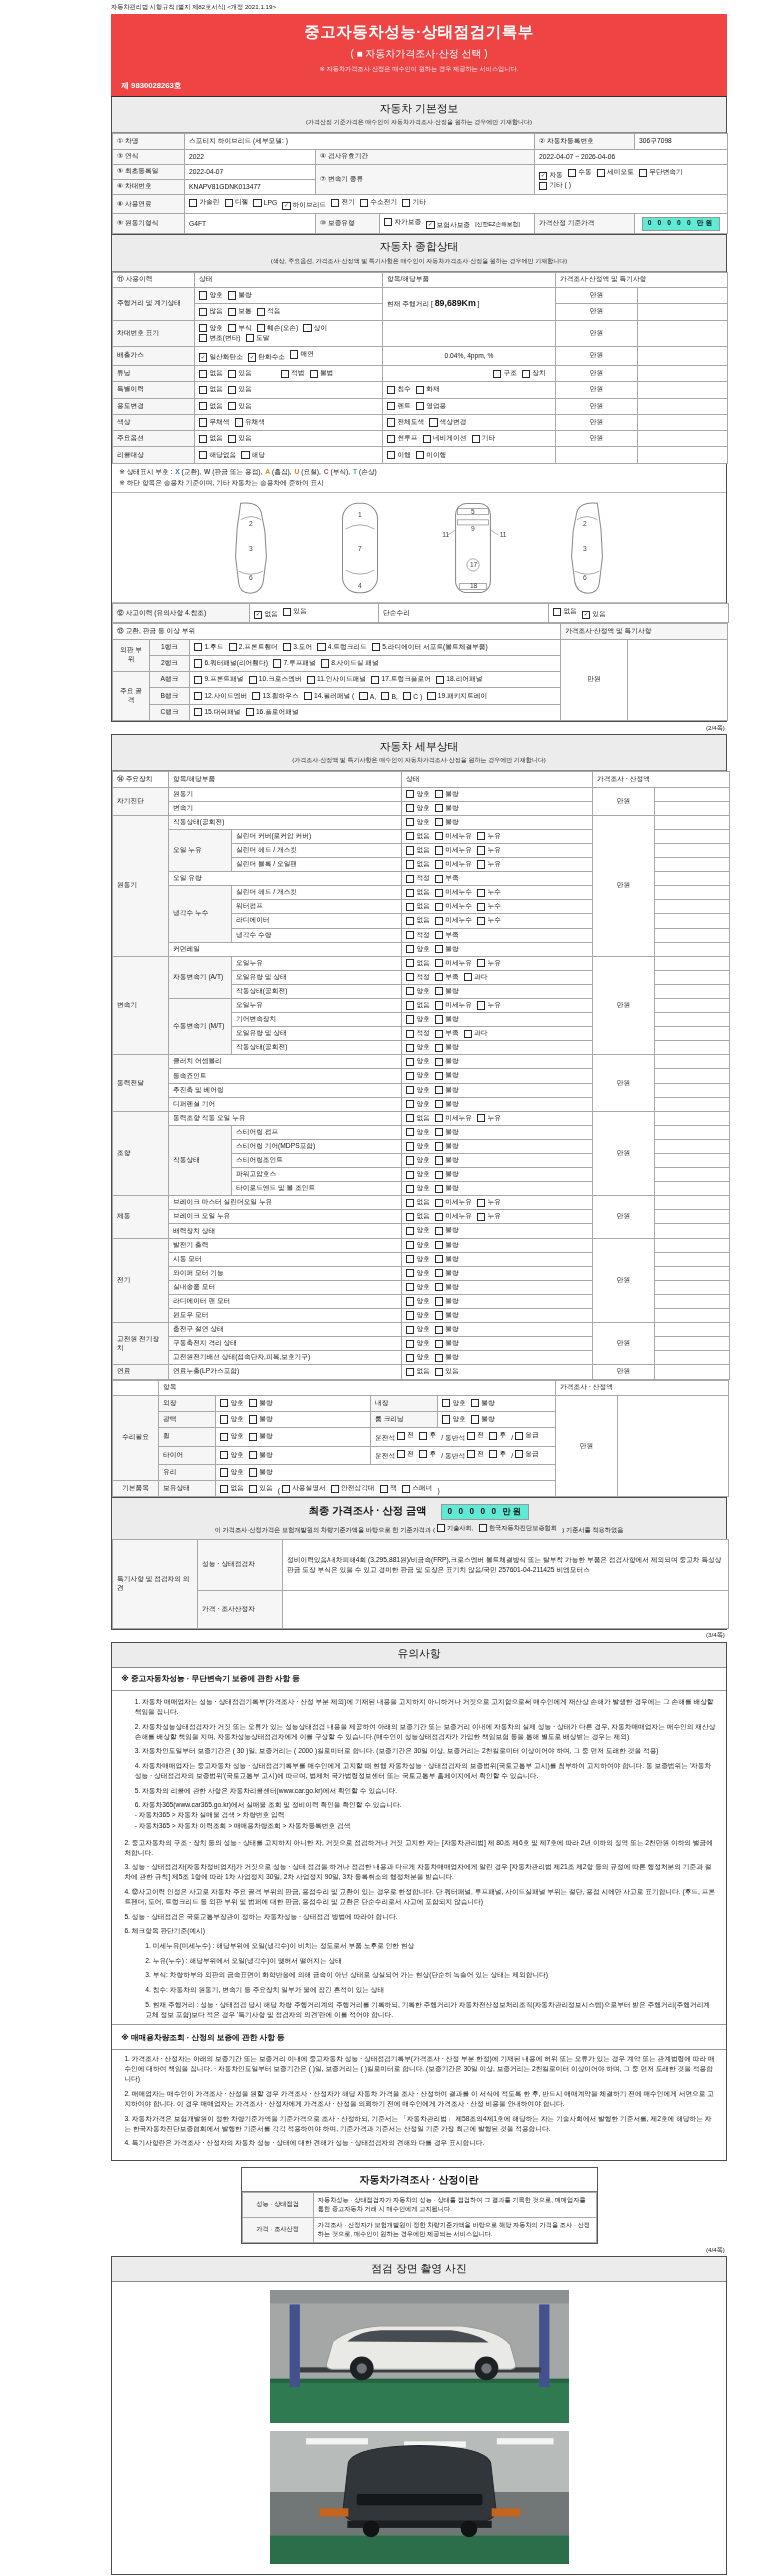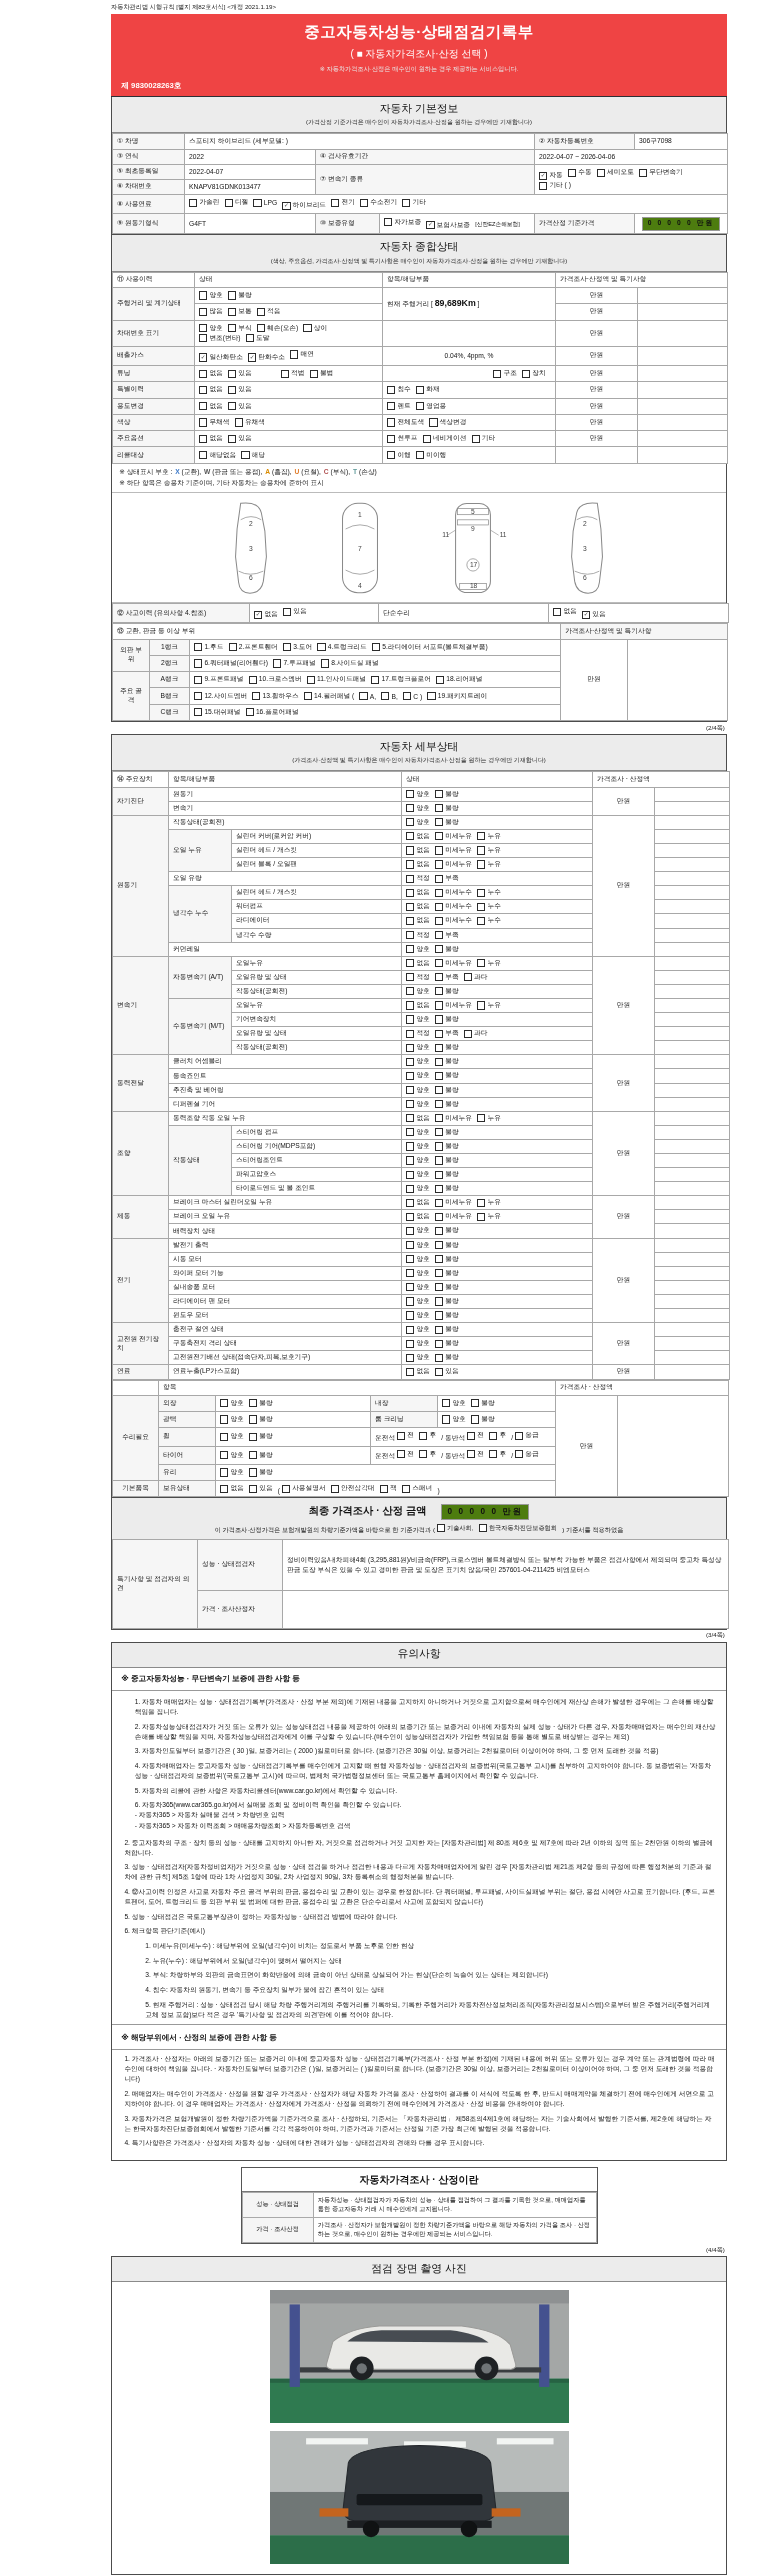"0 0 0 0 0" .pvalue { background: #4d7c0f -> #5eead4 }
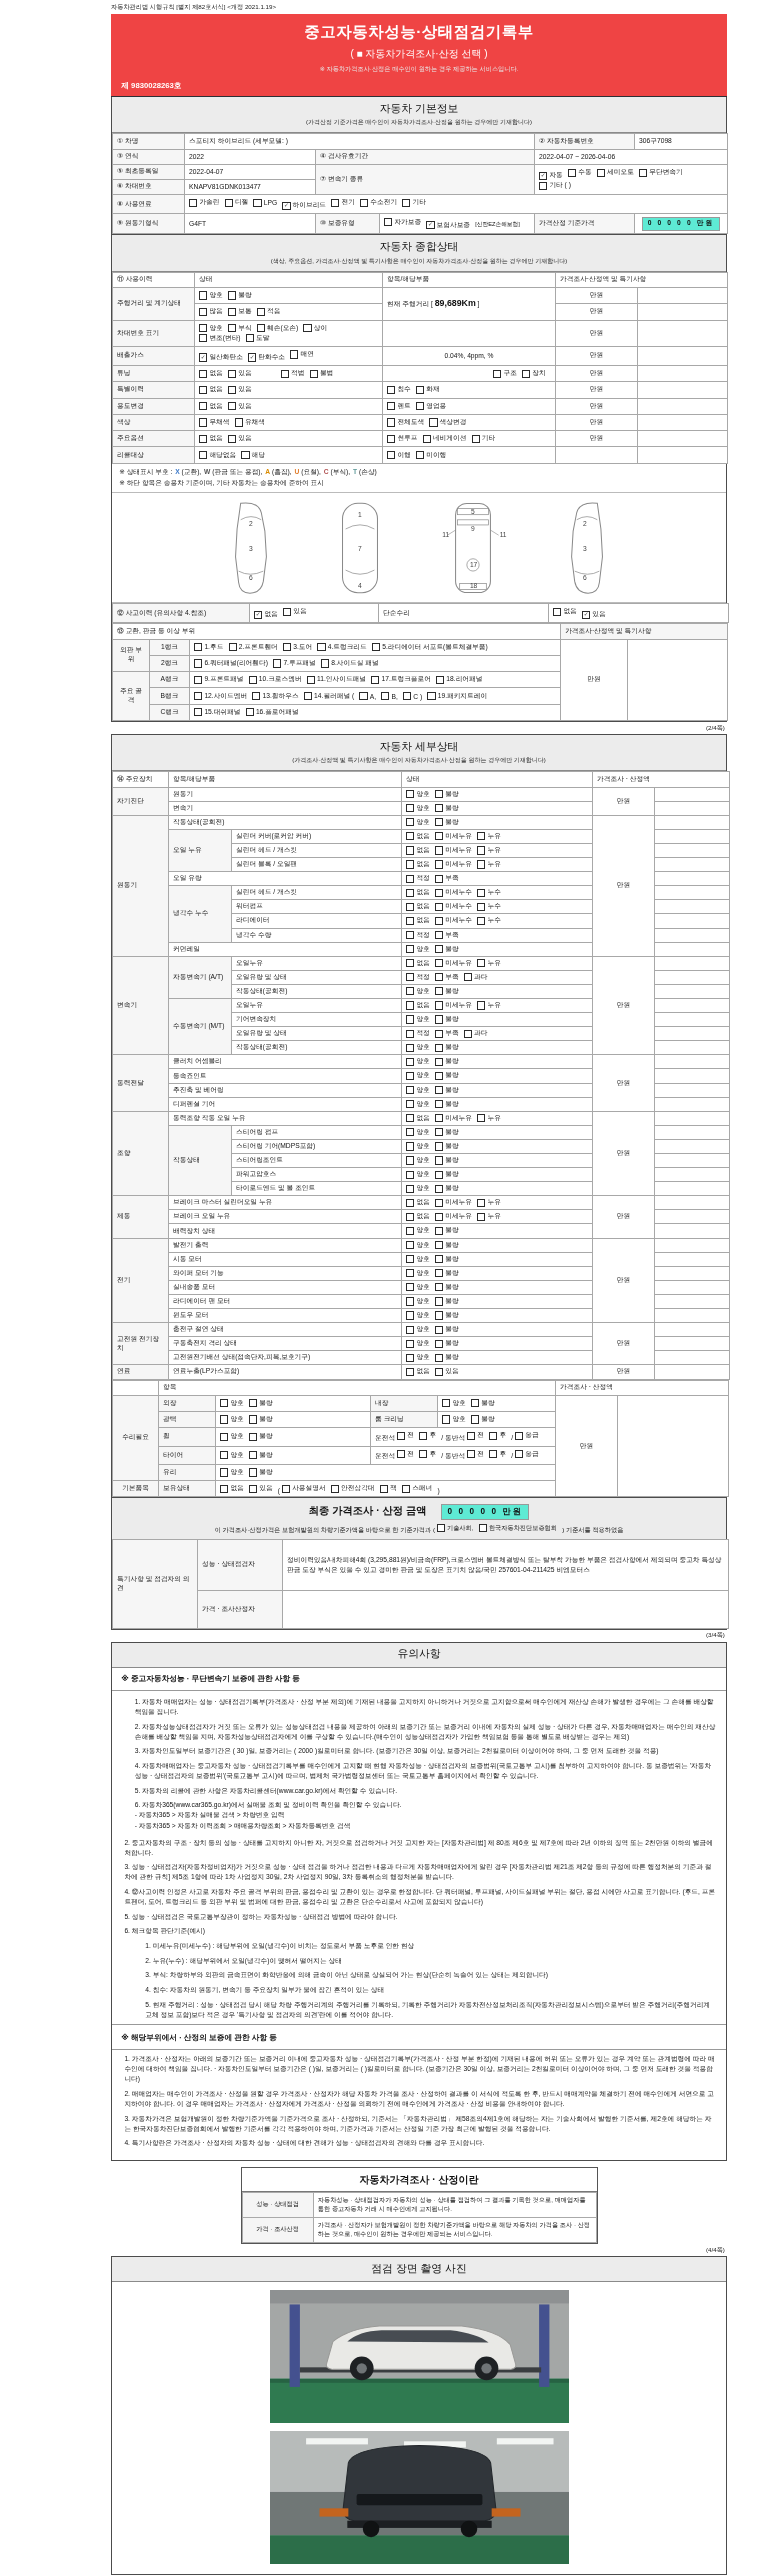"※ 해당부위에서 · 산정의 보증에" div.nhead2 { text: 해당부위에서 -> 매매용차량조회 }
